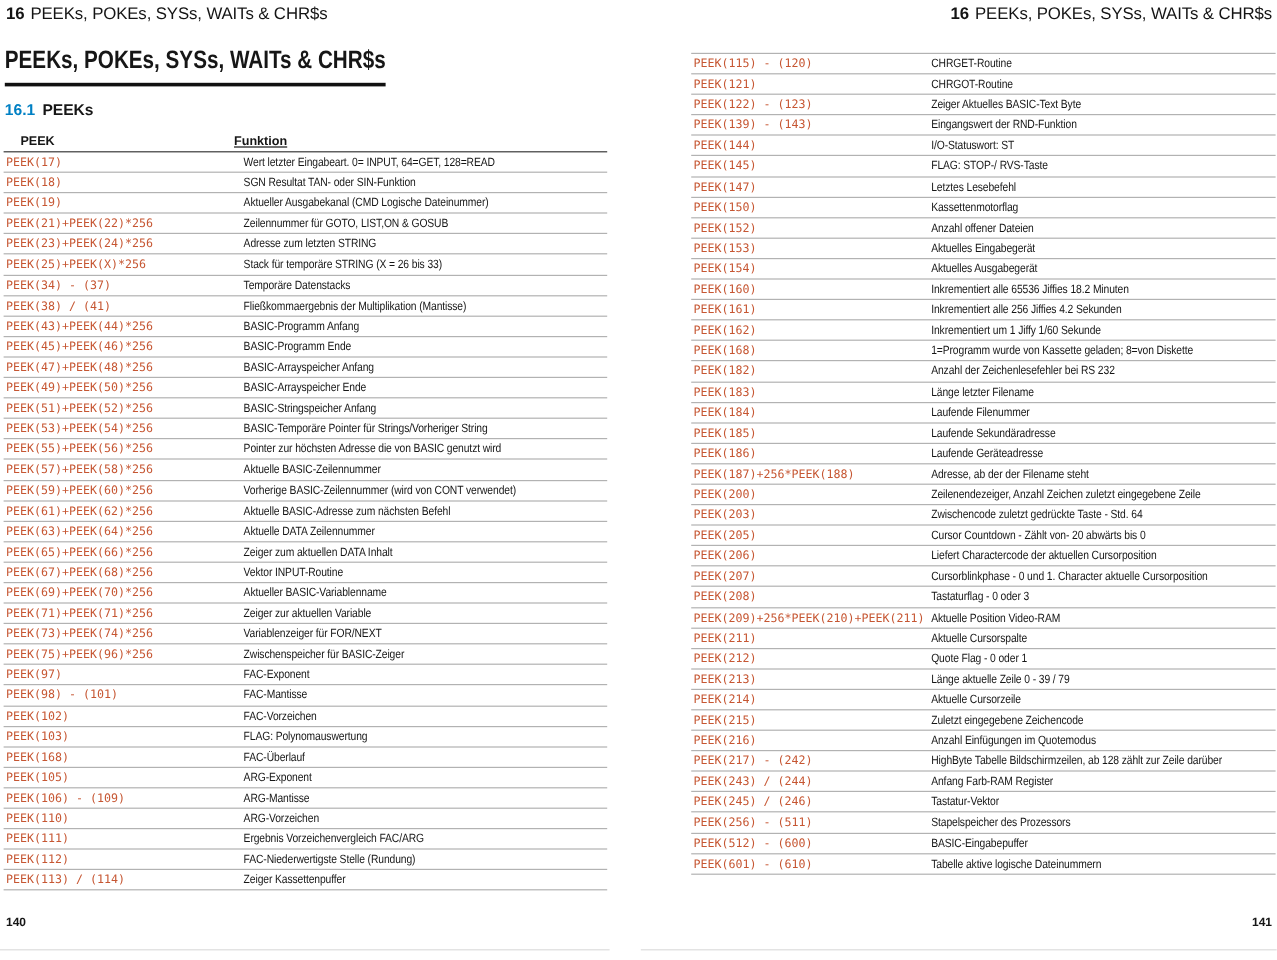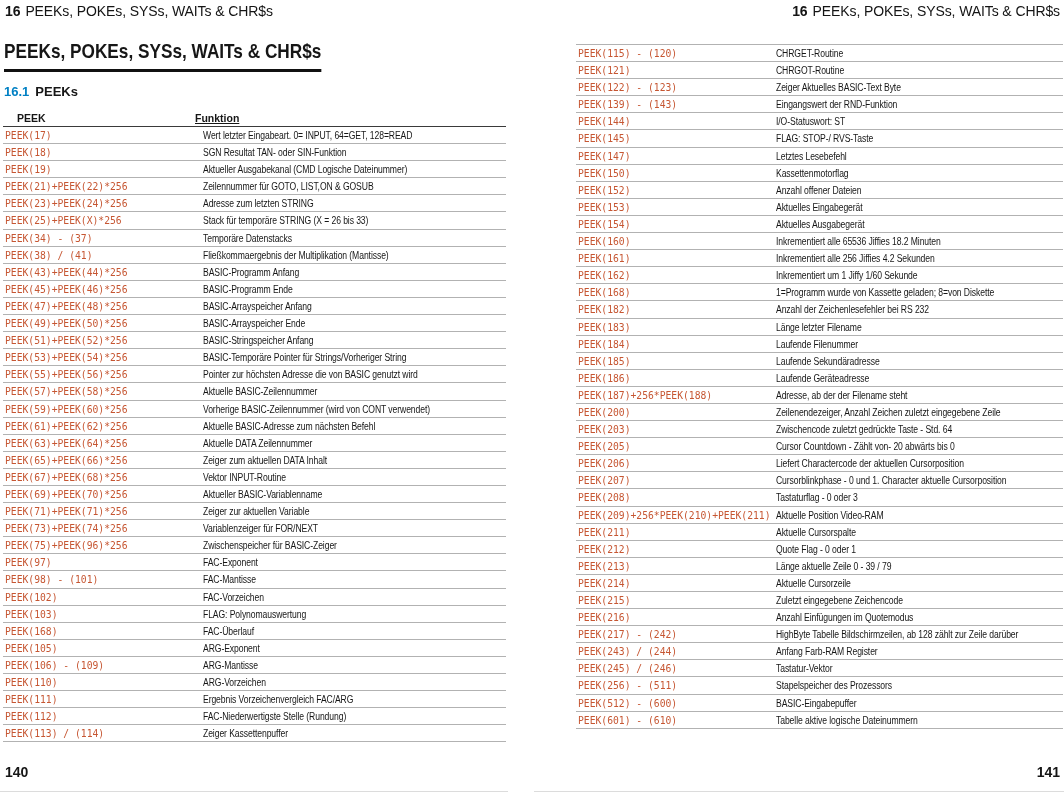"140" .page-number { font-size: 14px -> 10px }
